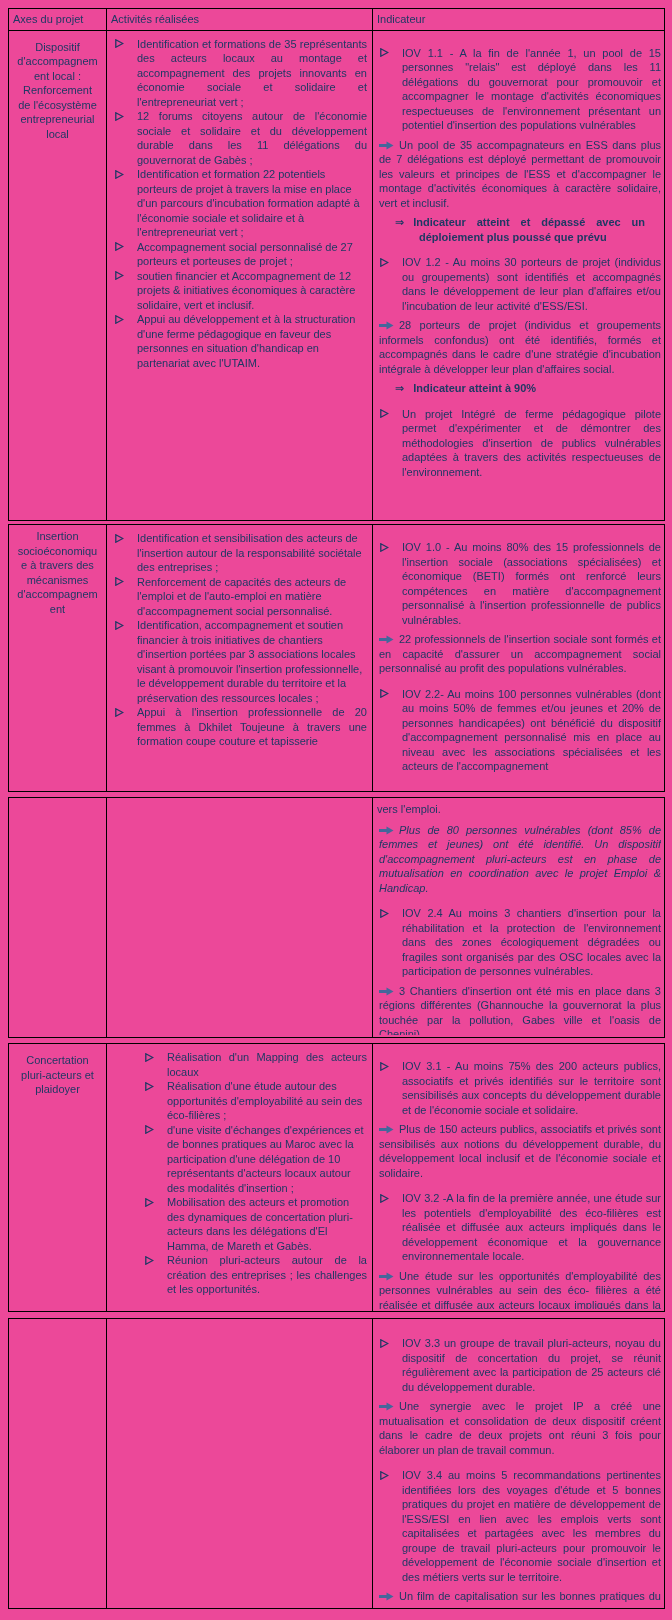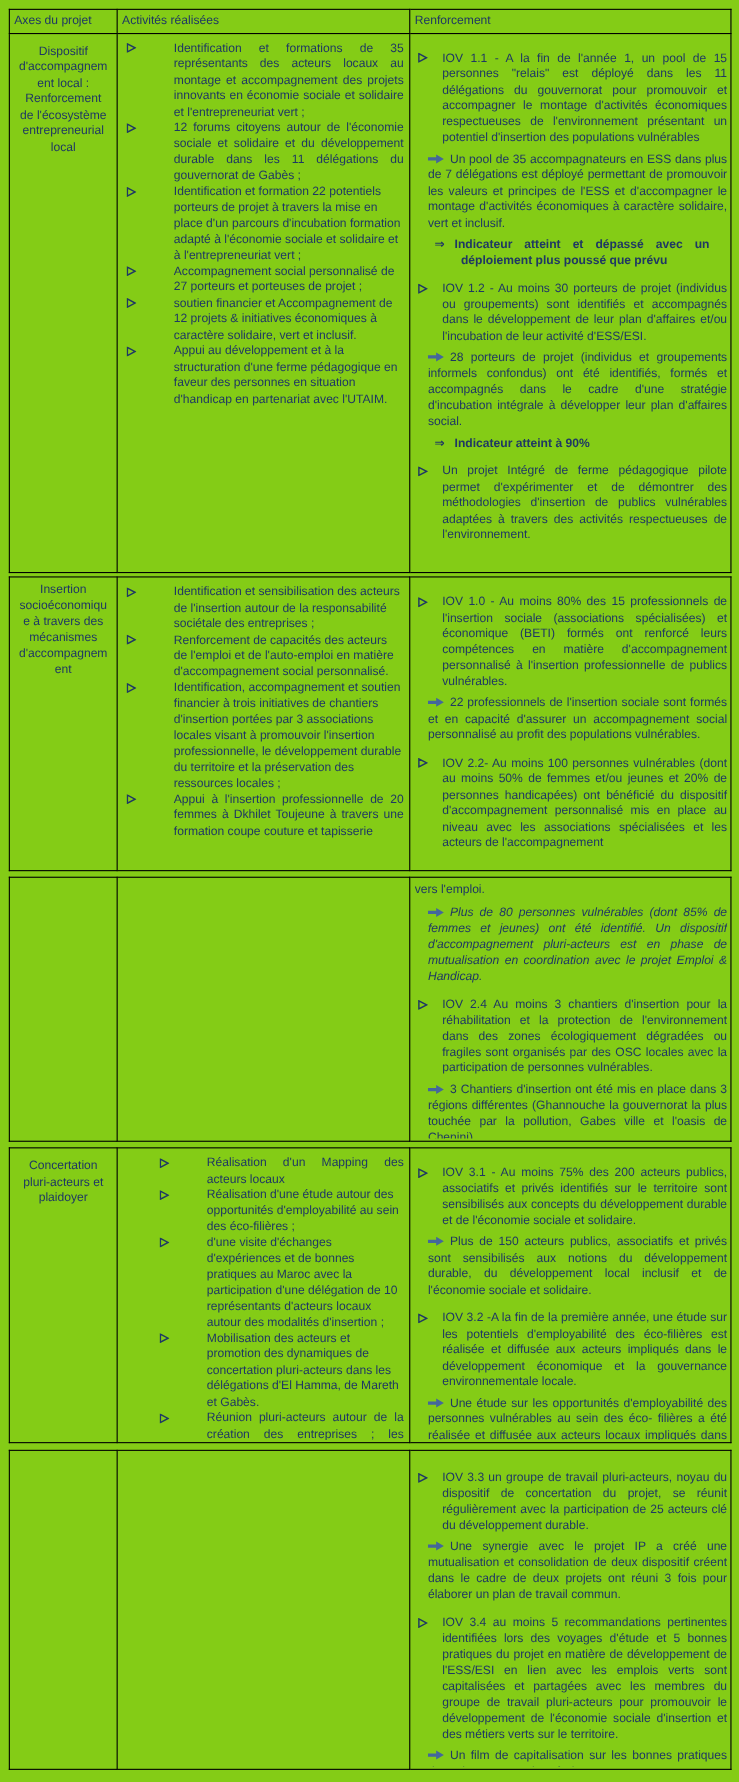"Axes du projet" .page { background: #84cc16 -> #ec4899 }
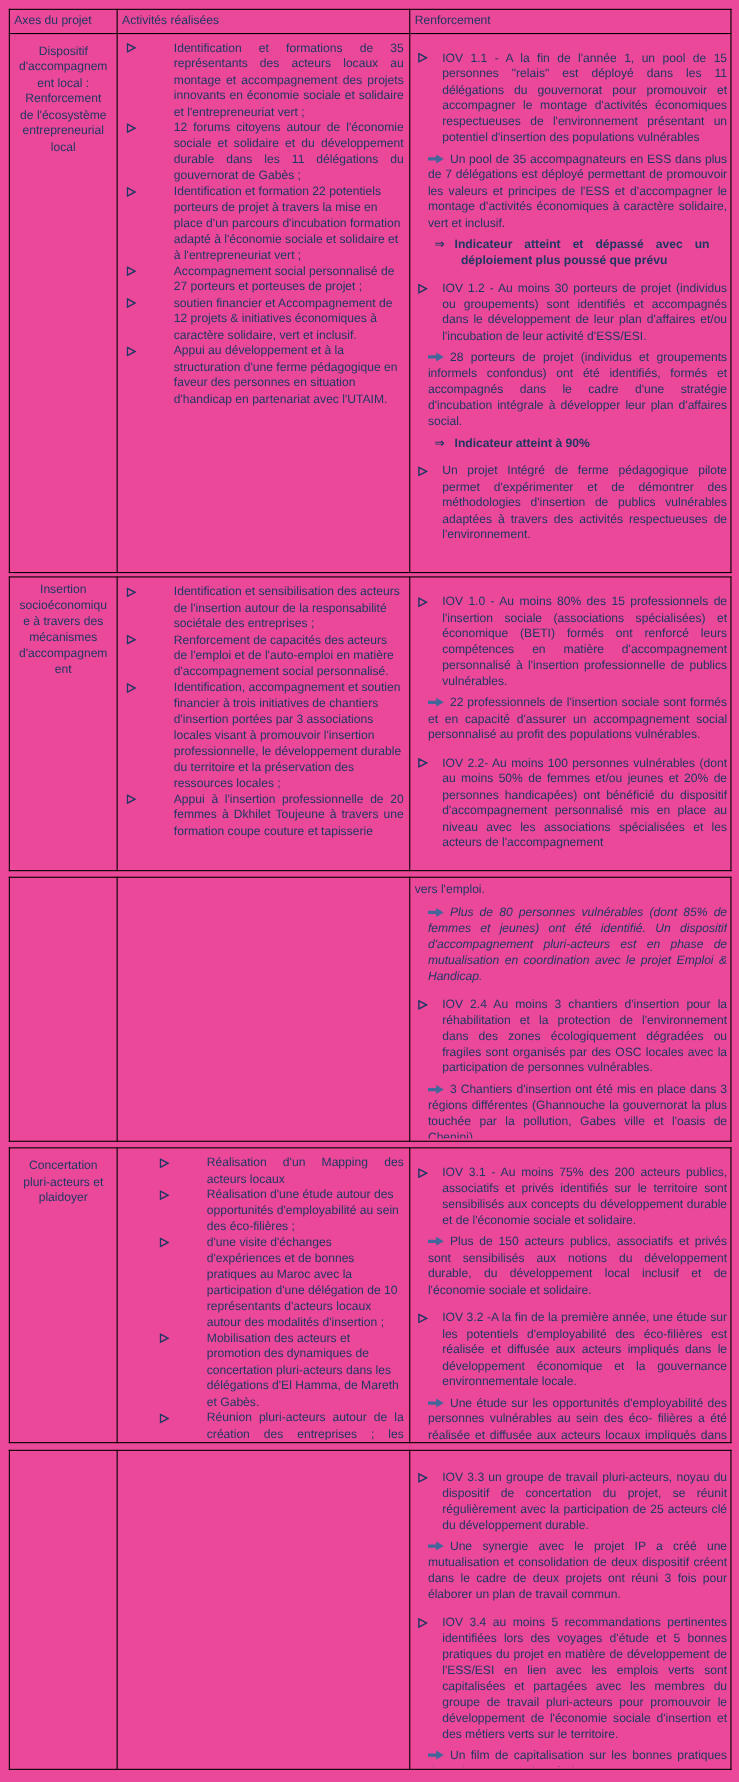"Renforcement" th { text: Renforcement -> Indicateur }
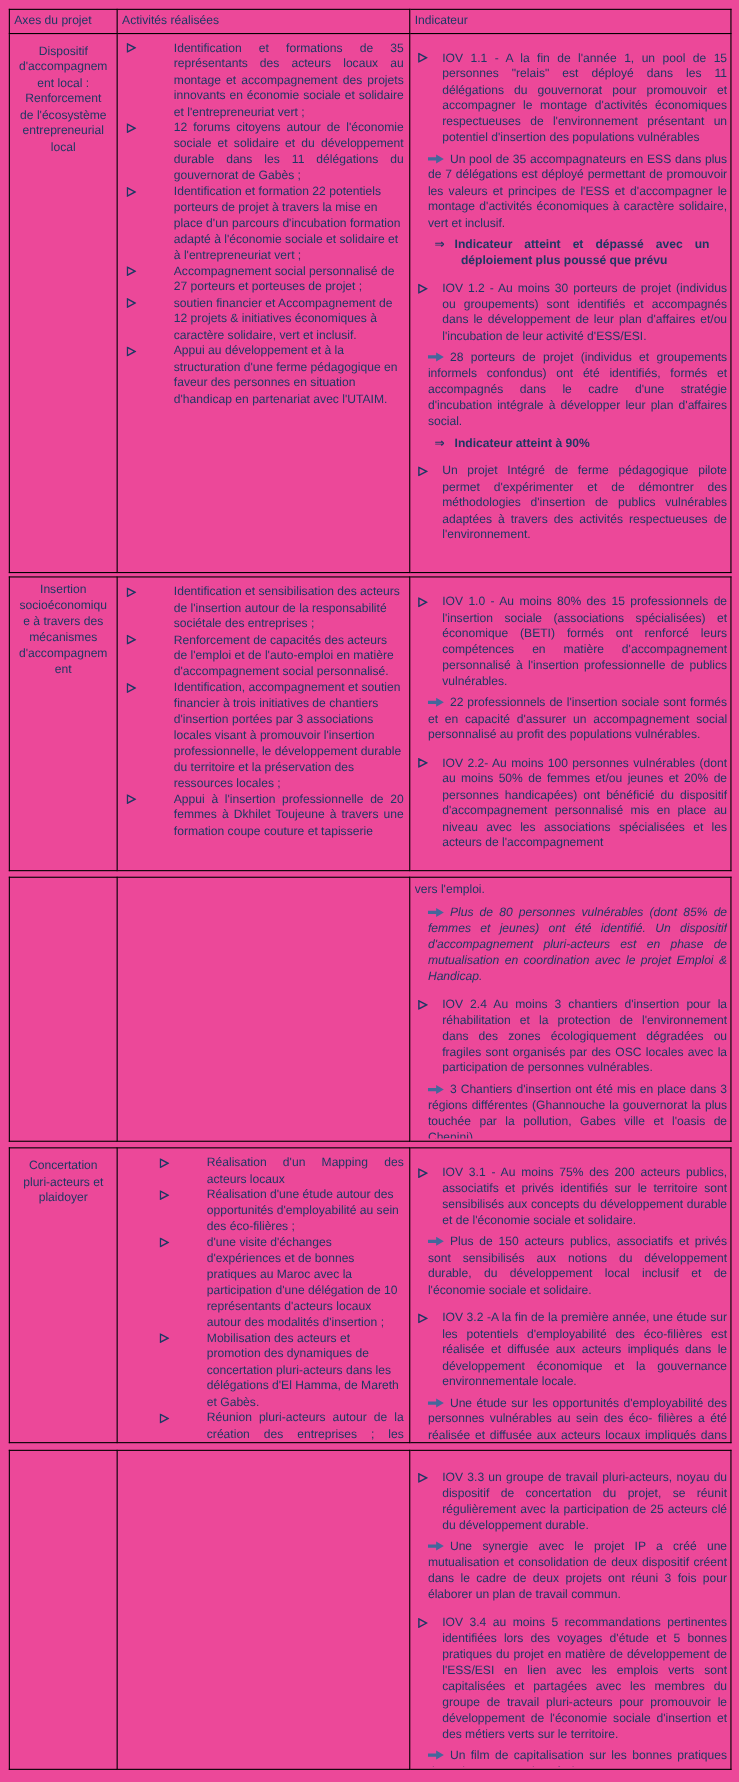"Identification et formations de 35" .act .t { margin-left: 21px -> none }
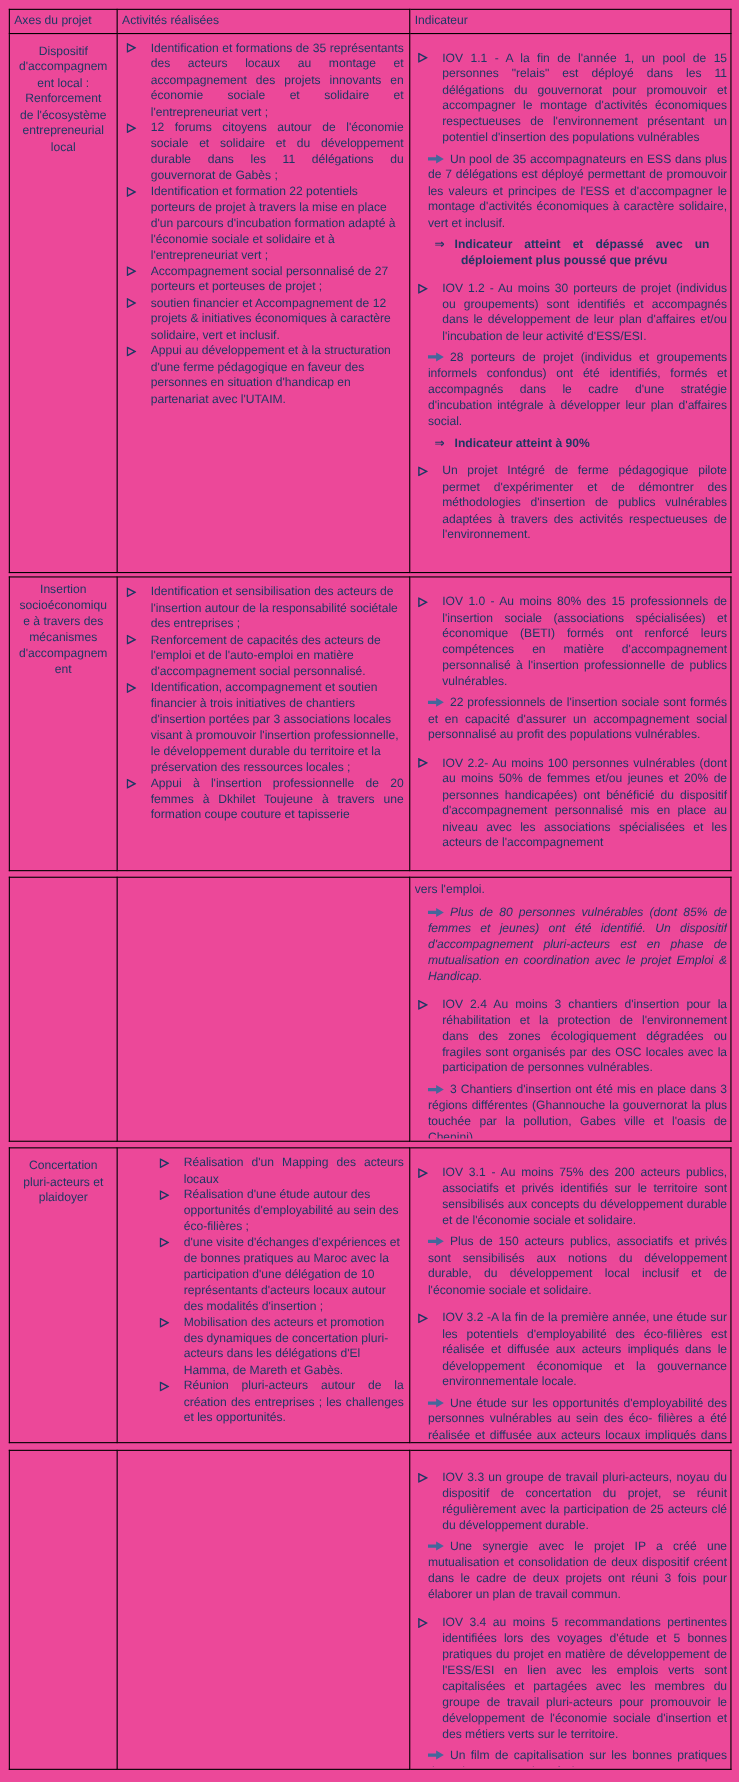"Un pool de 35 accompagnateurs" .res { margin: 0 0 5px 12px -> 0 0 5px 2px }
